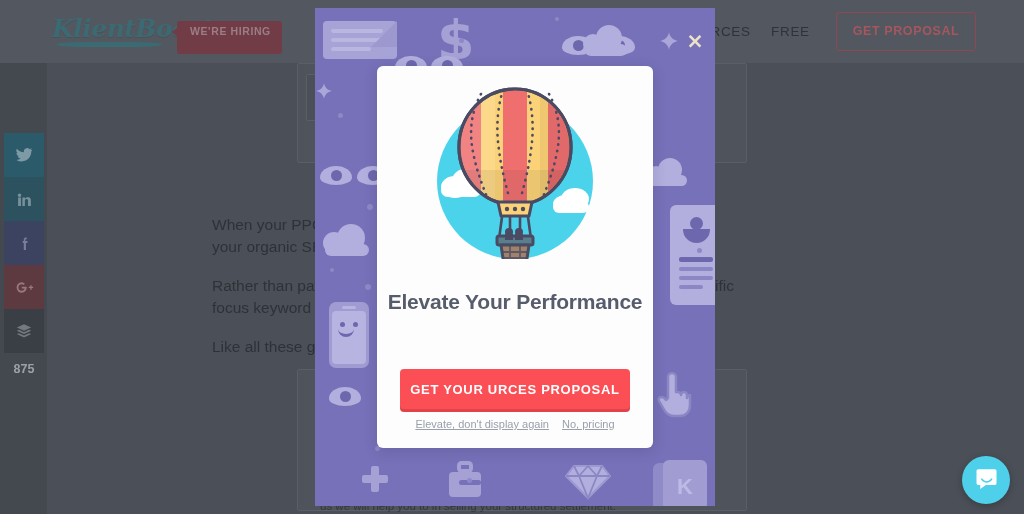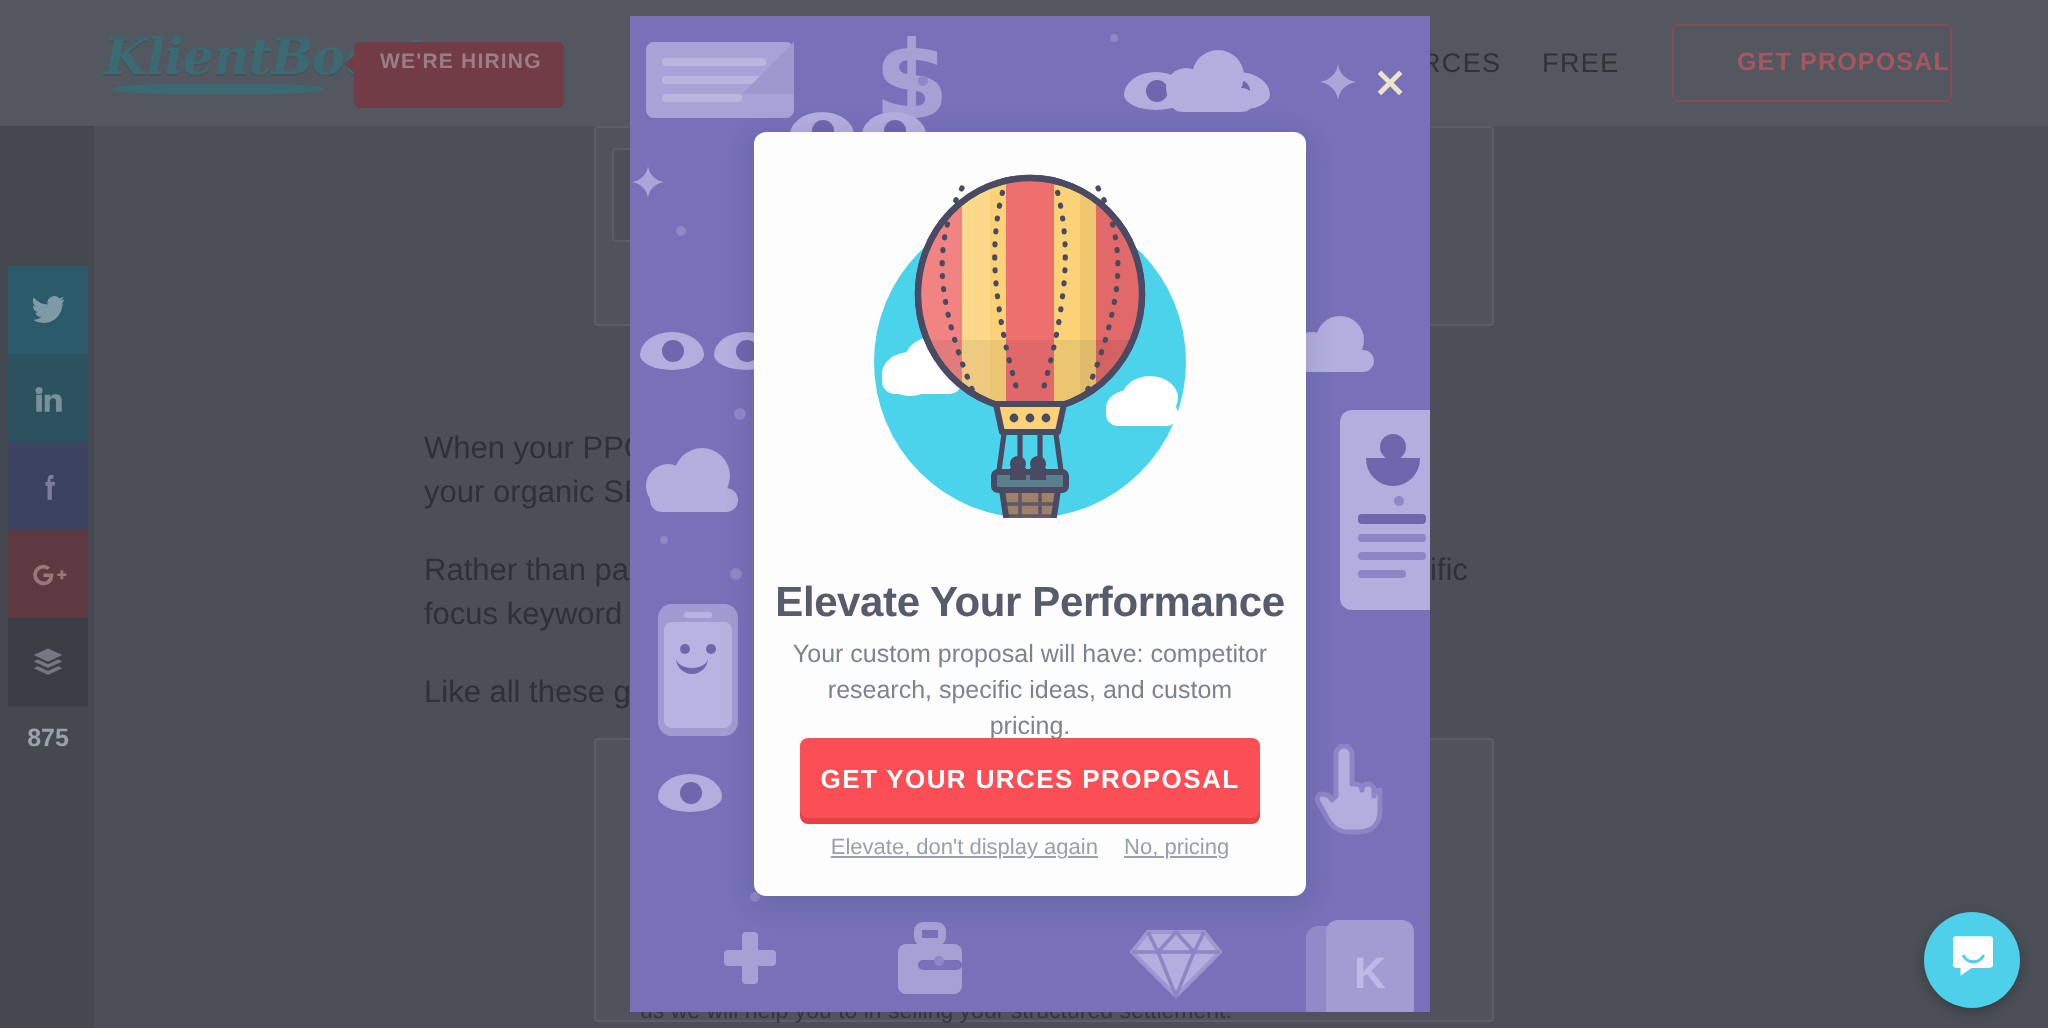"GET PROPOSAL" .nav-cta { text-align: right -> center }
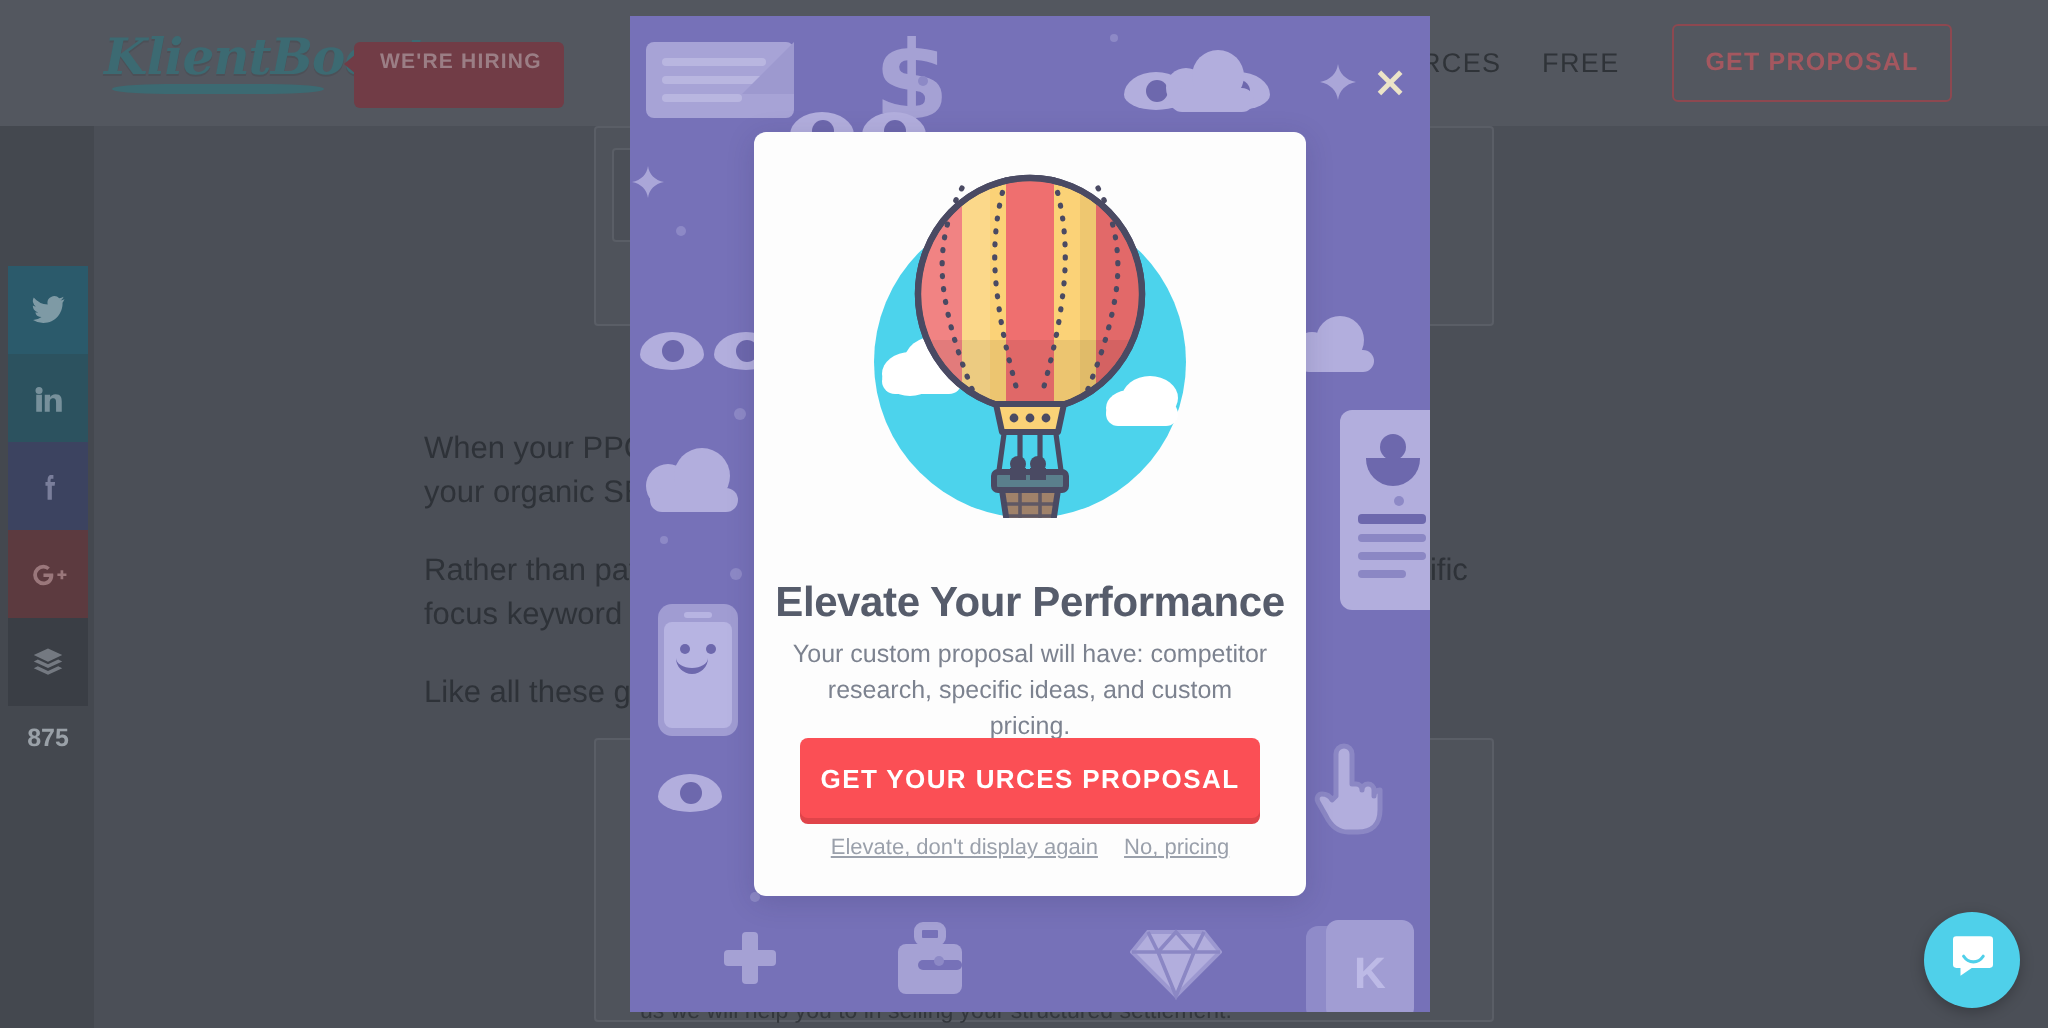"Your custom proposal will have:" div.modal-sub { html: <div>Your custom proposal will have: competitor research, specific ideas, and custom pricing.</div> -> none }
